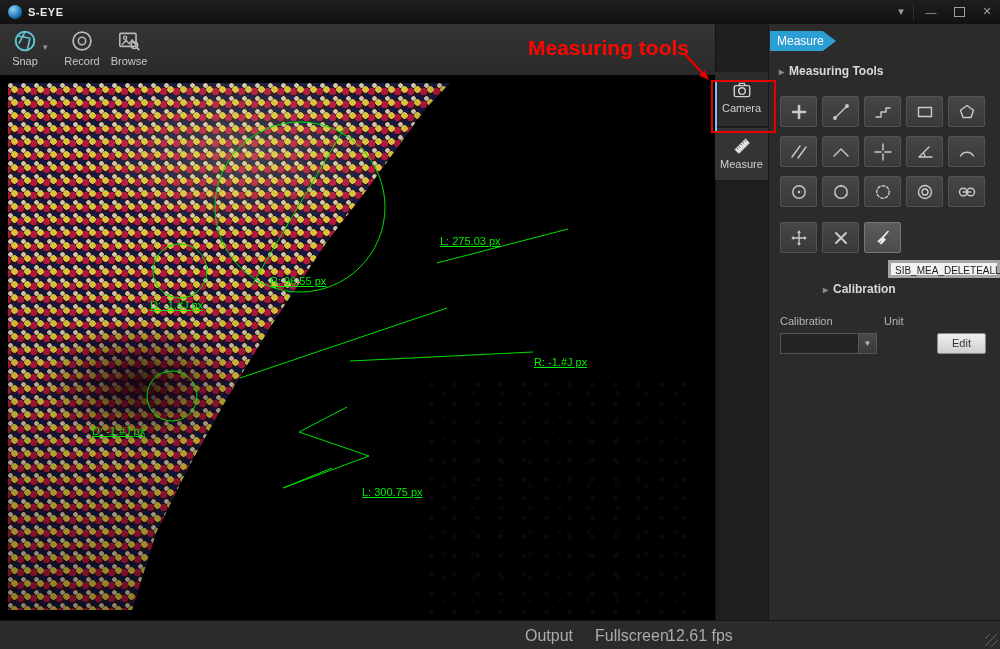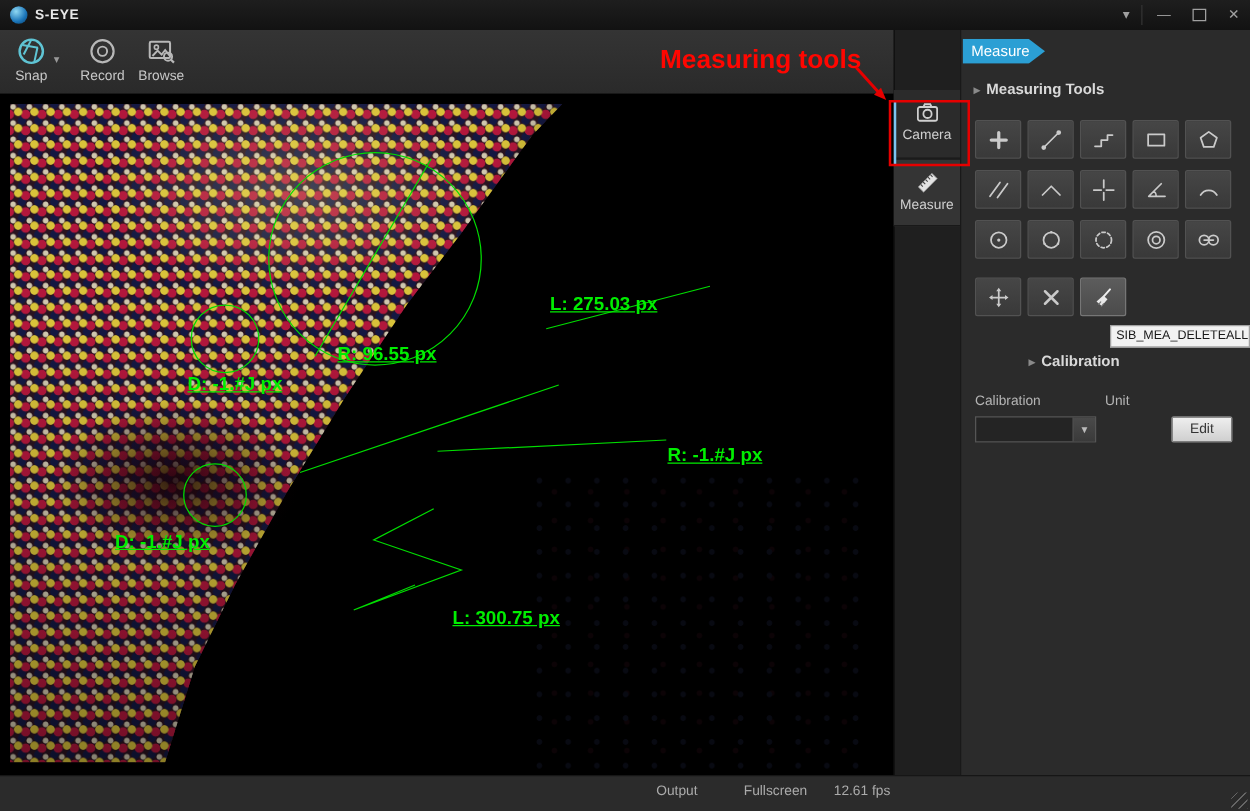"L: 275.03 px" .mlabel { font-size: 15px -> 11px; font-weight: bold -> none }
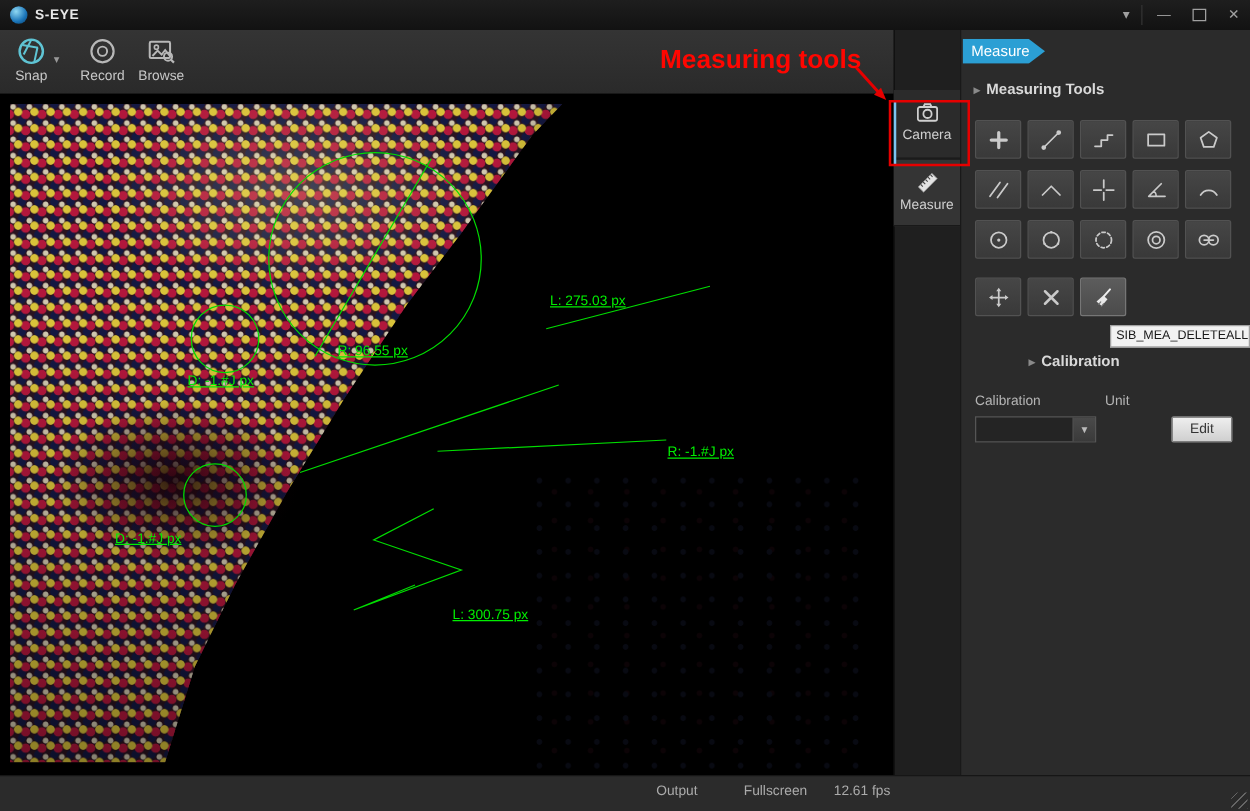"SIB_MEA_DELETEALL" .tooltip { border: 1px solid #a3a3a3 -> 3px solid #a3a3a3 }
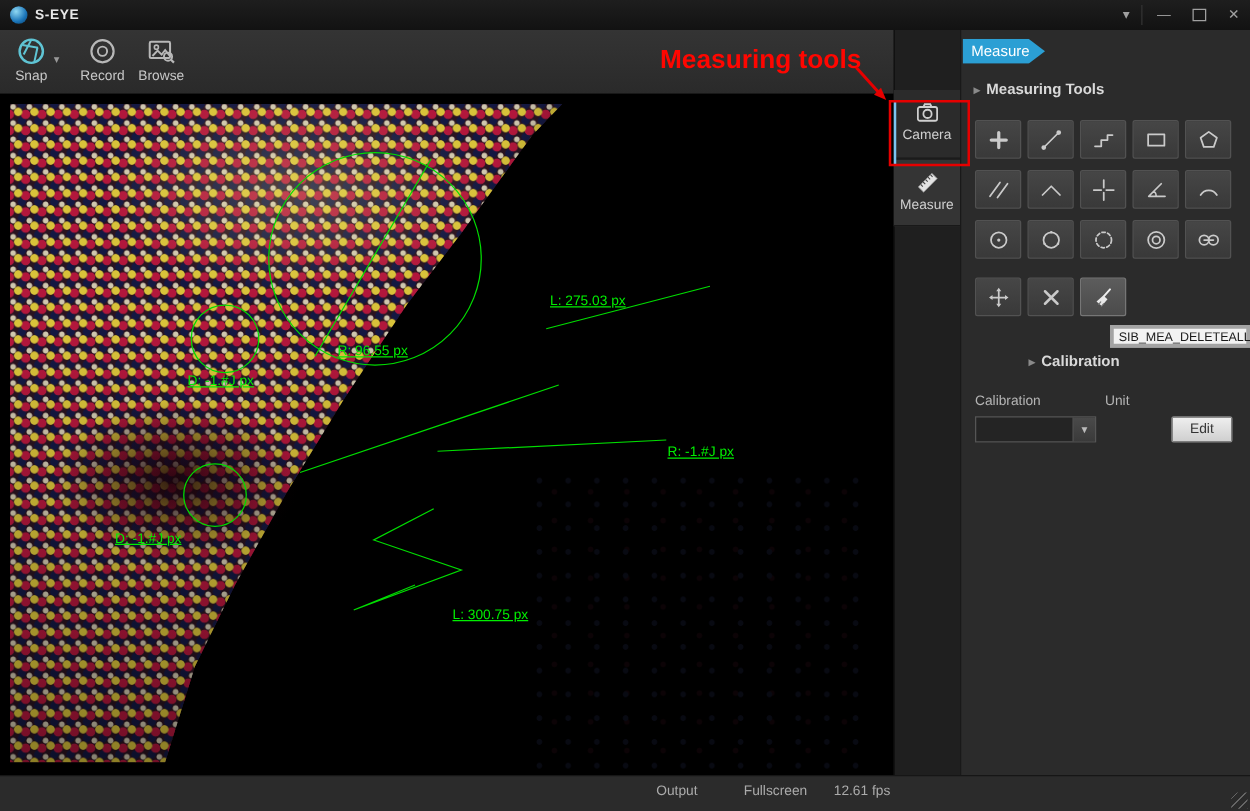"Output" .status-item { font-size: 11px -> 16px }
